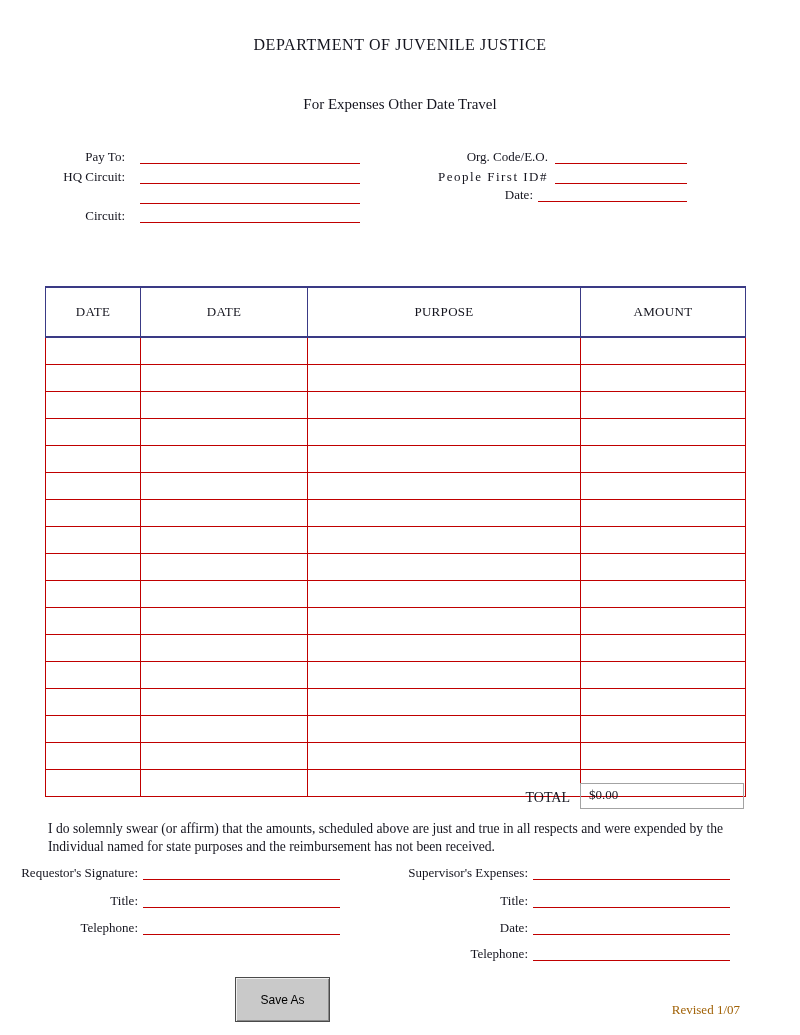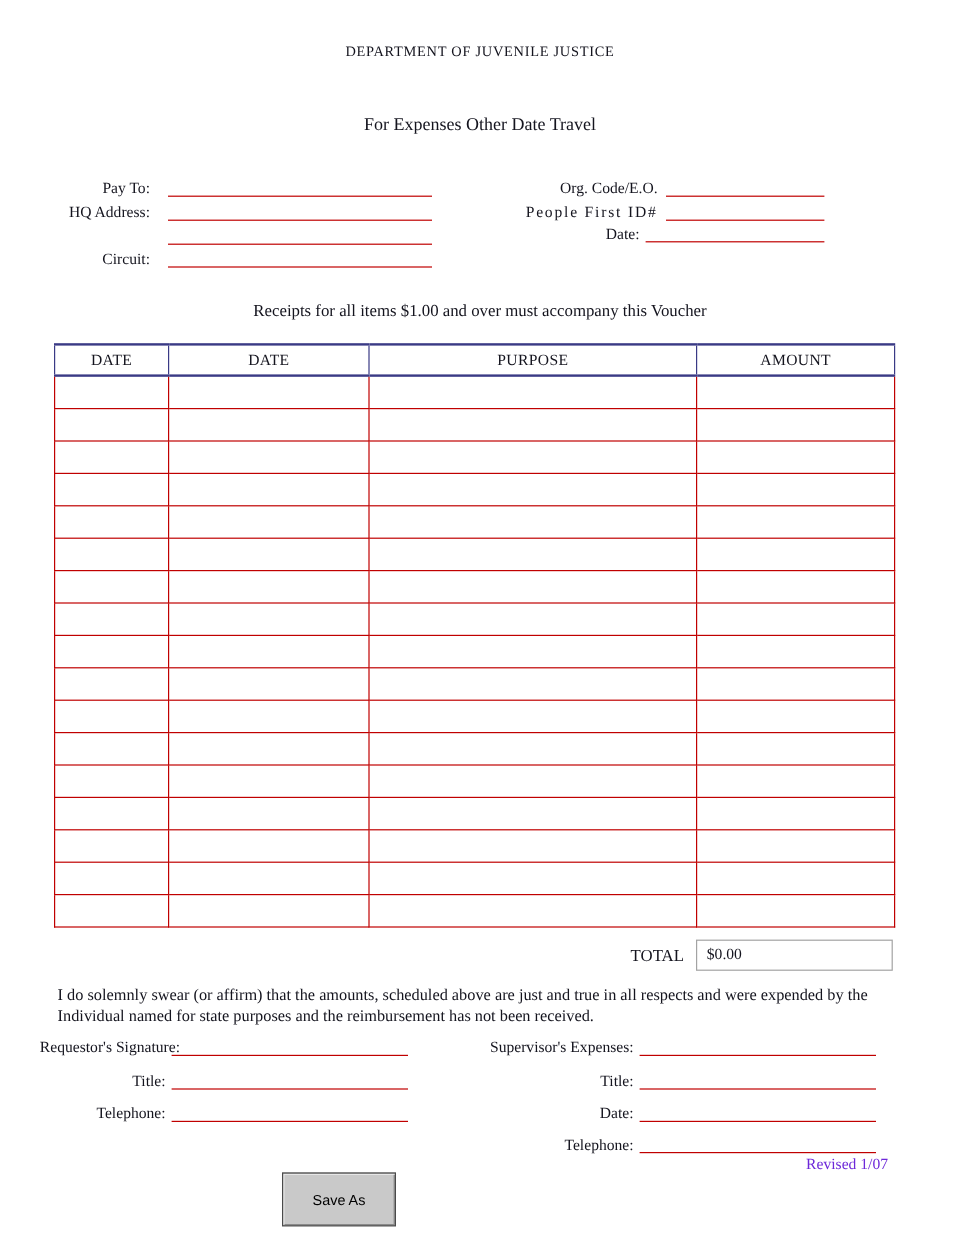"DEPARTMENT OF JUVENILE JUSTICE" .title { font-size: 12px -> 16px }
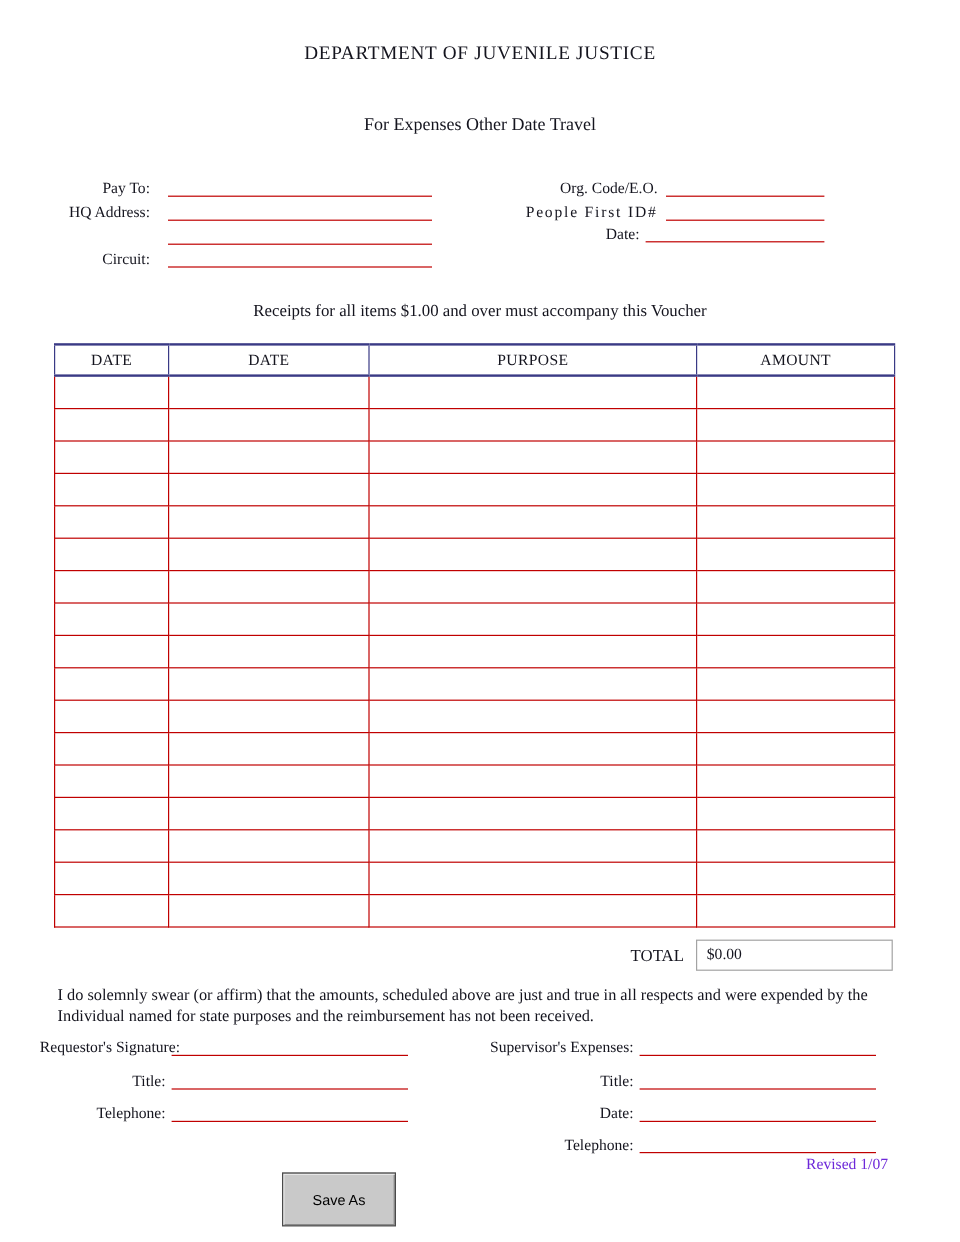"HQ Address:" div.abs { text: Address -> Circuit }
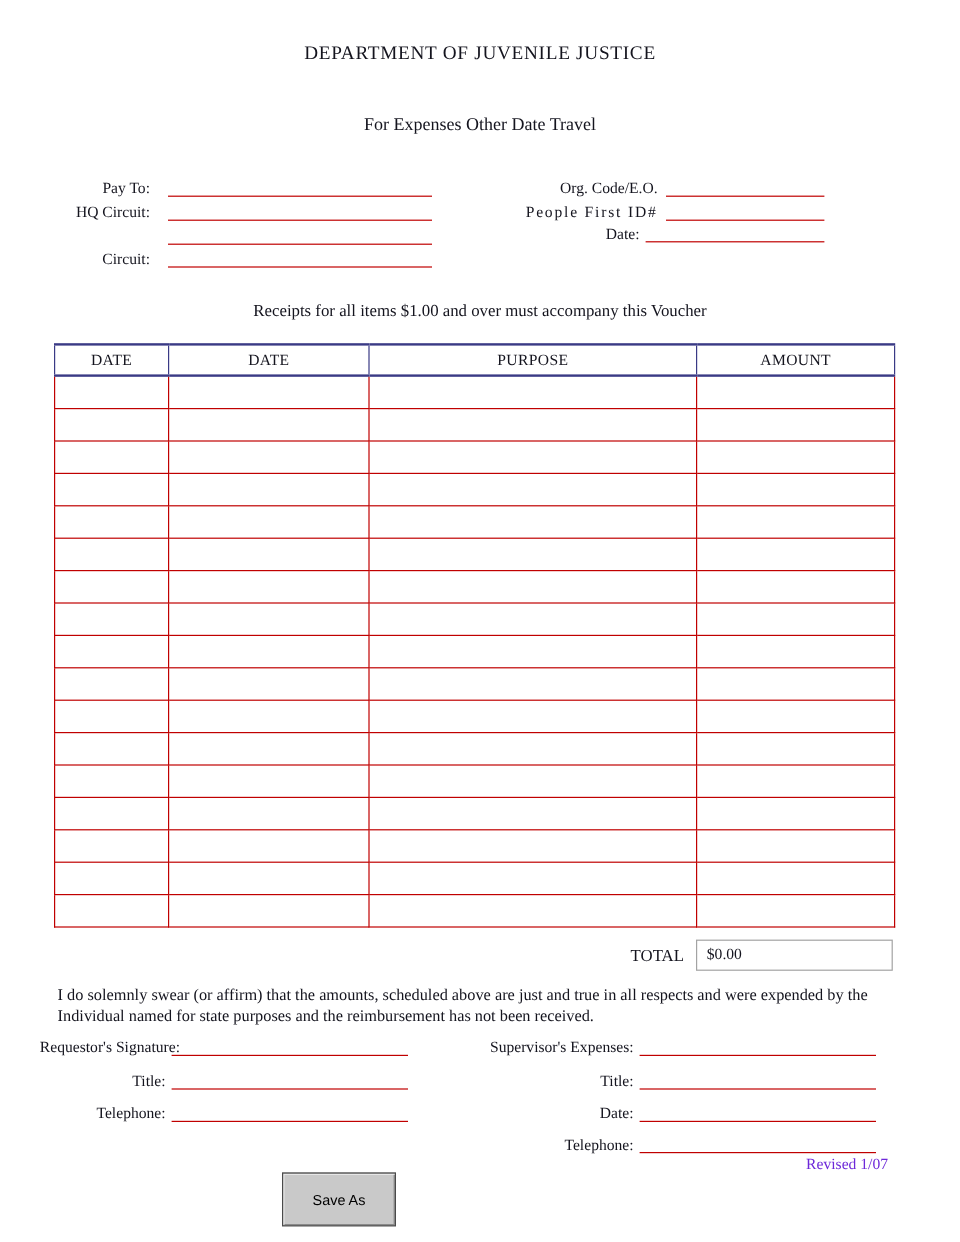"Receipts for all items $1.00" div.abs { html: <div>Receipts for all items $1.00 and over must accompany this Voucher</div> -> none }
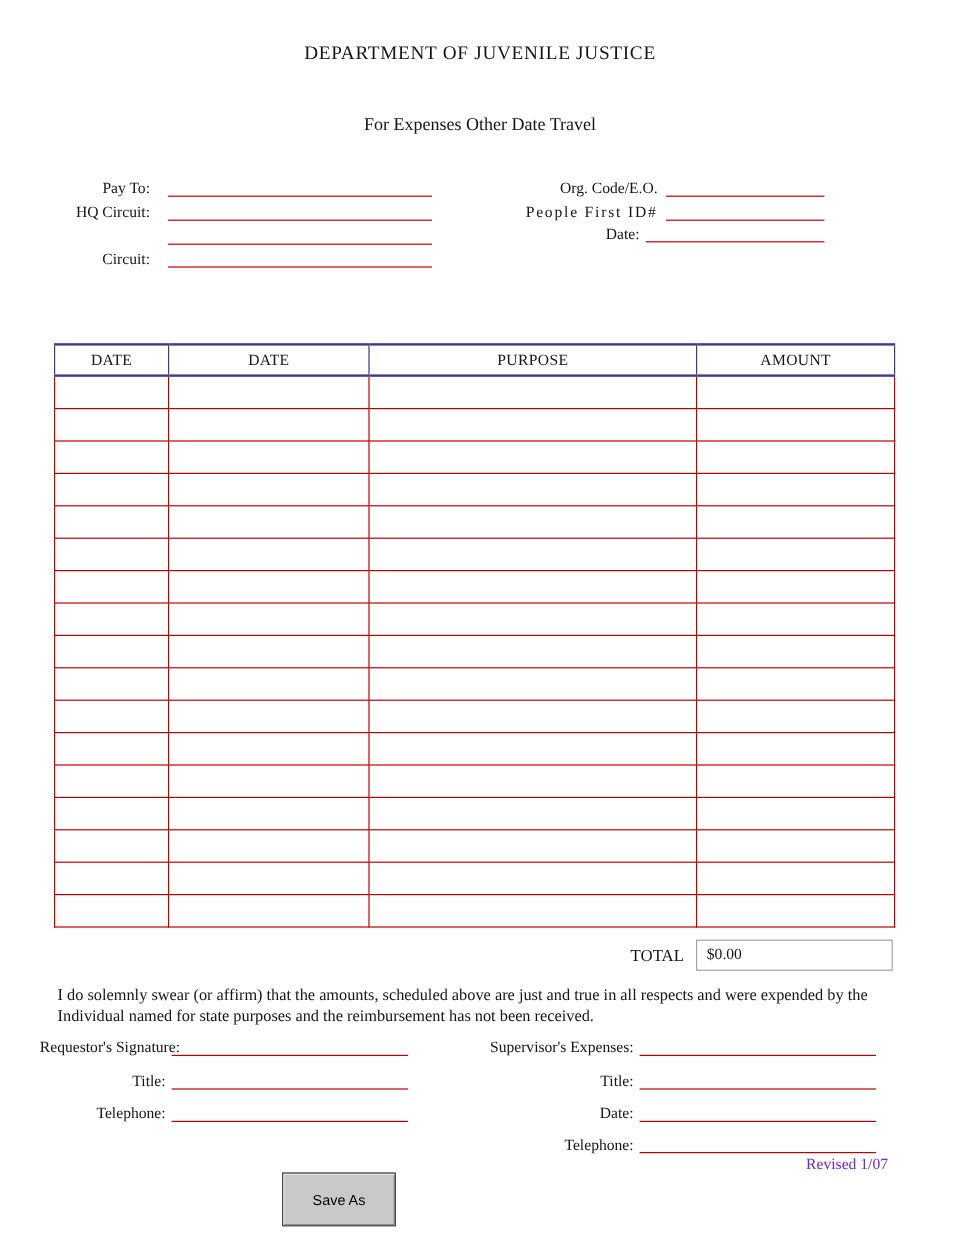"DATE" table.vtable th { padding: 4px 4px -> 16px 4px }
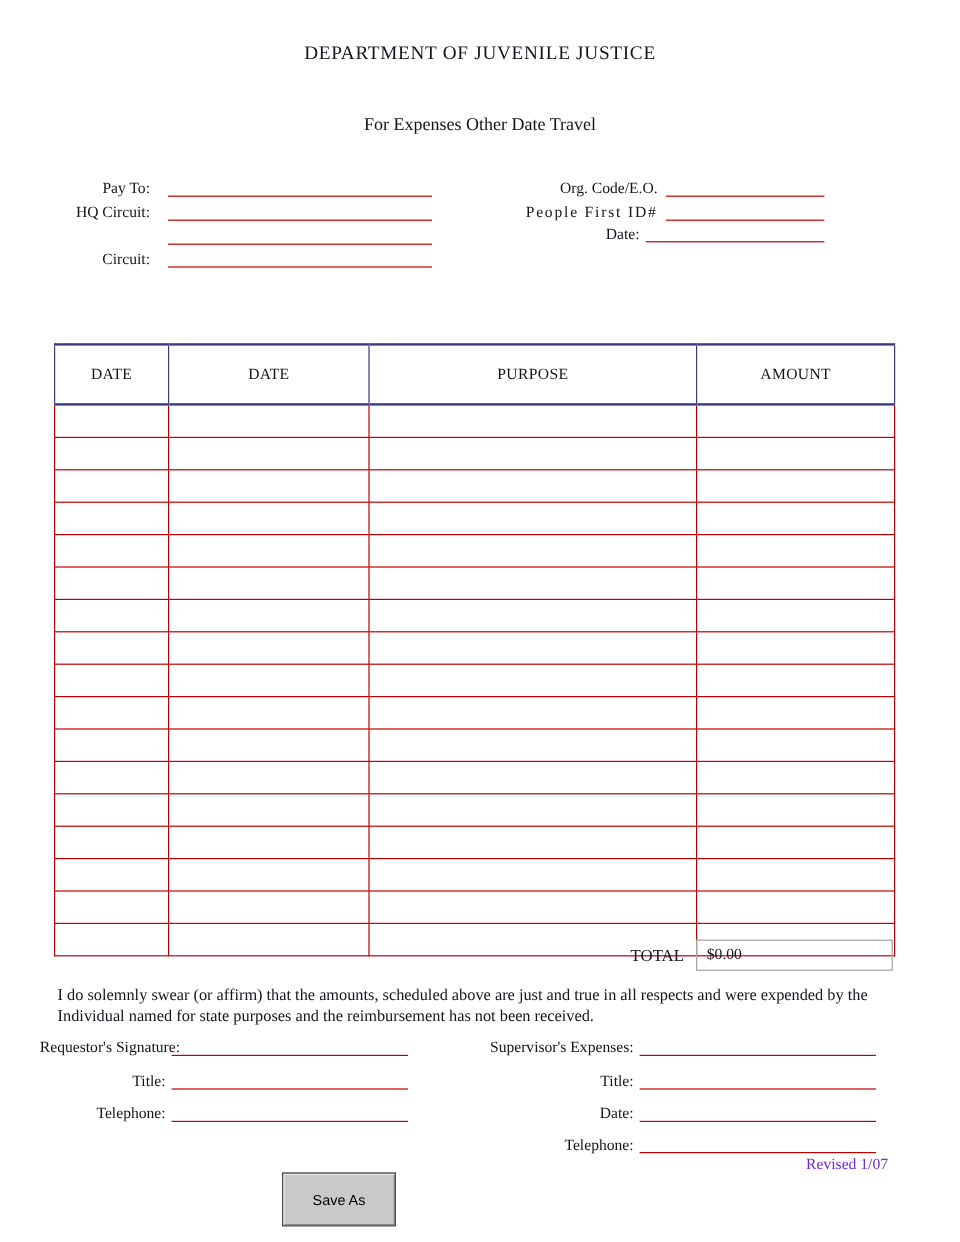"Requestor's Signature:" div.abs { left: 12px -> 0px }
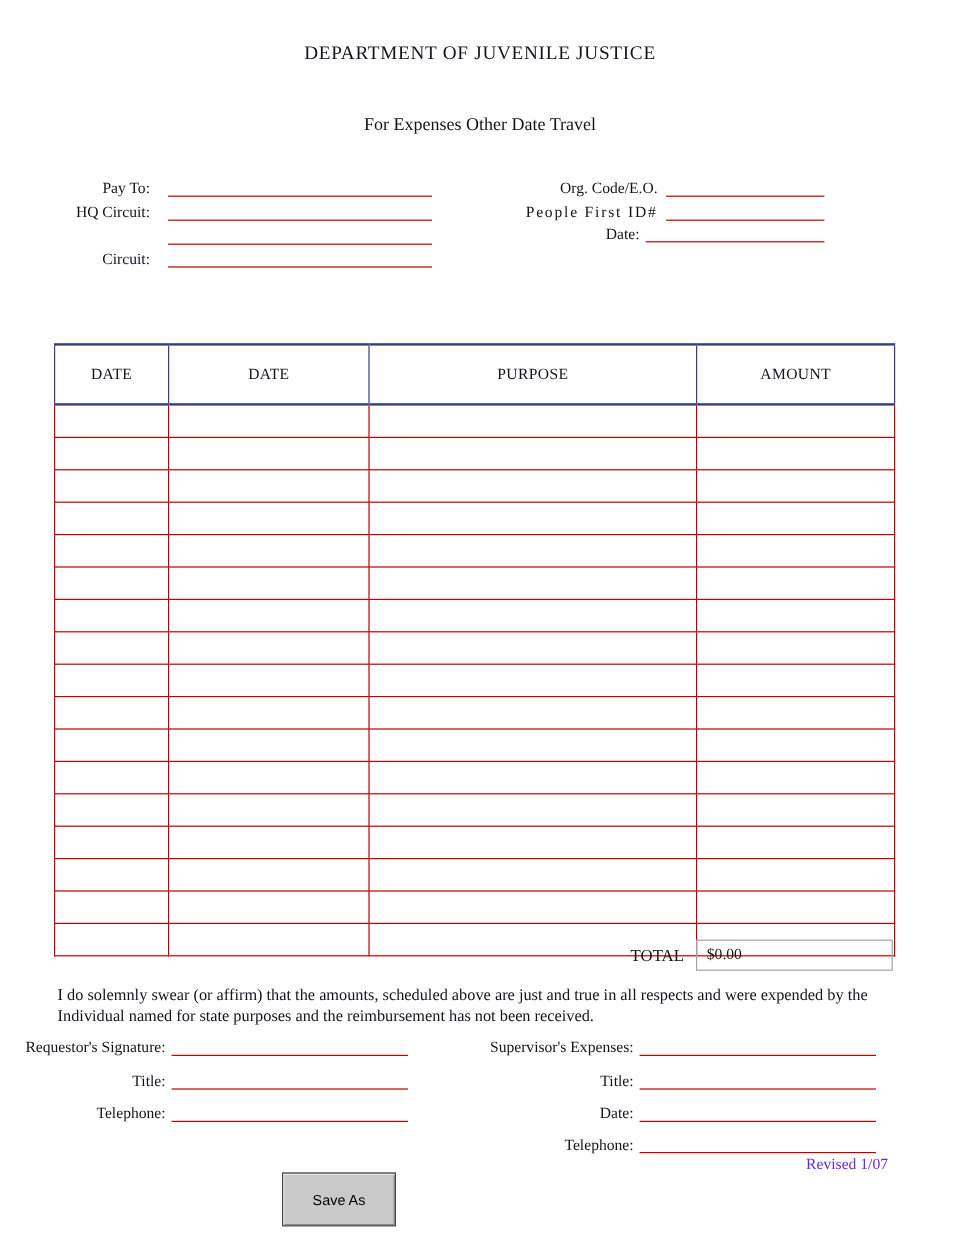"Revised 1/07" .revised { color: #6d28d9 -> #a16207; margin-top: none -> 40px }
